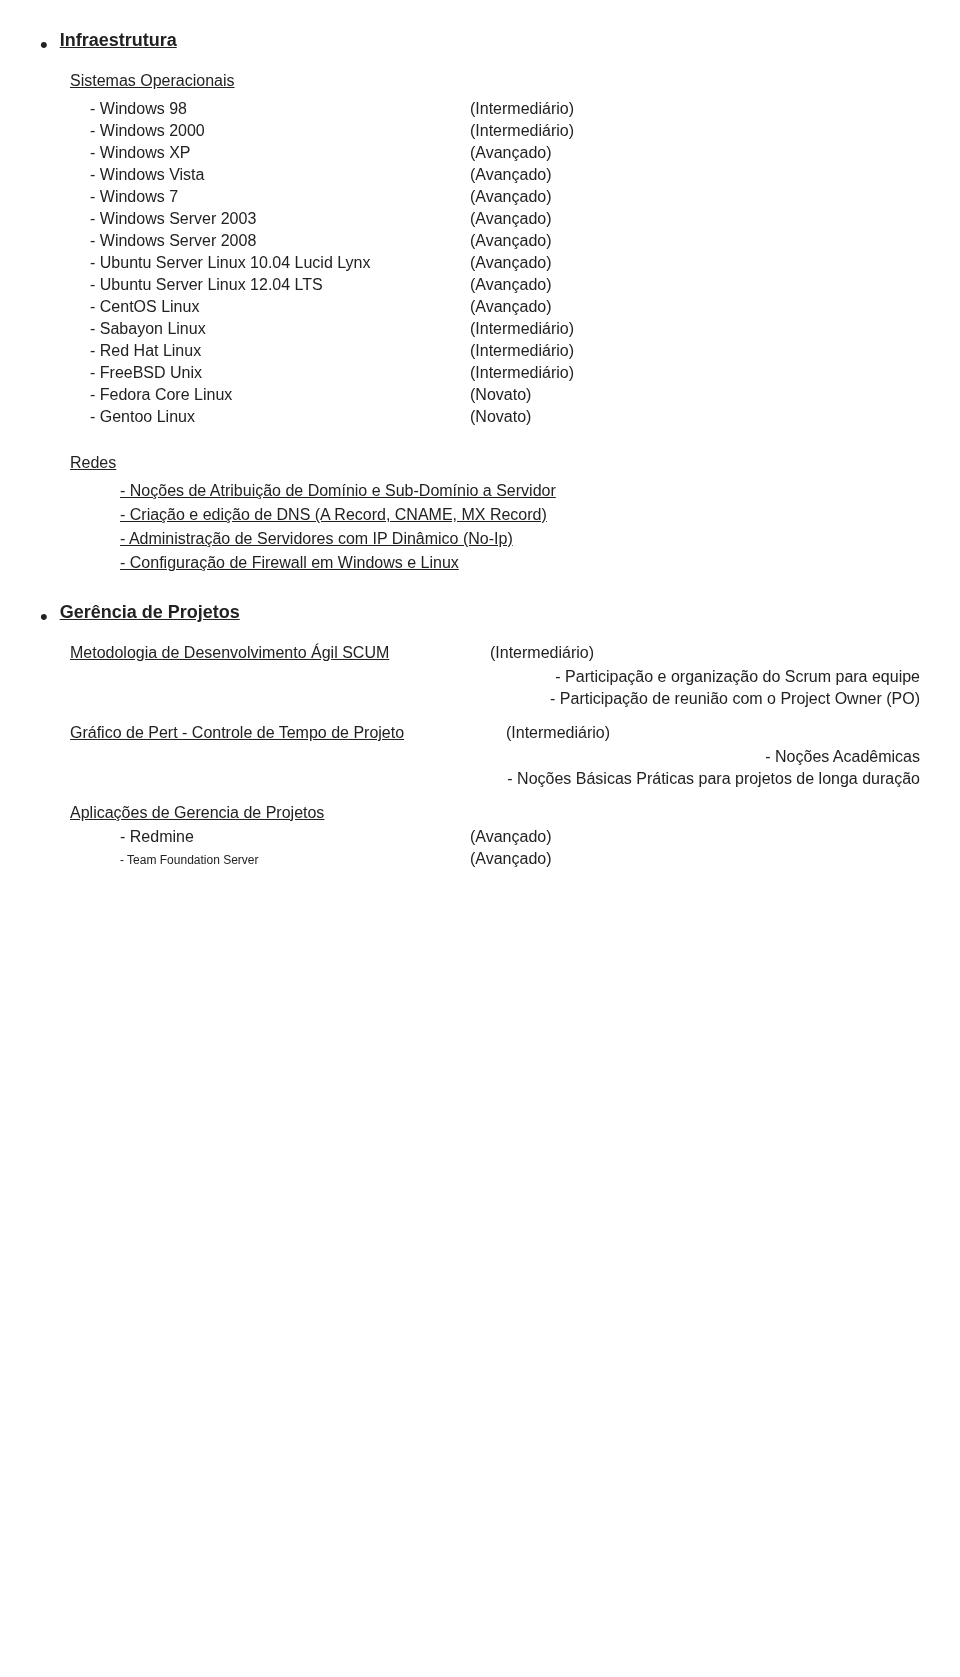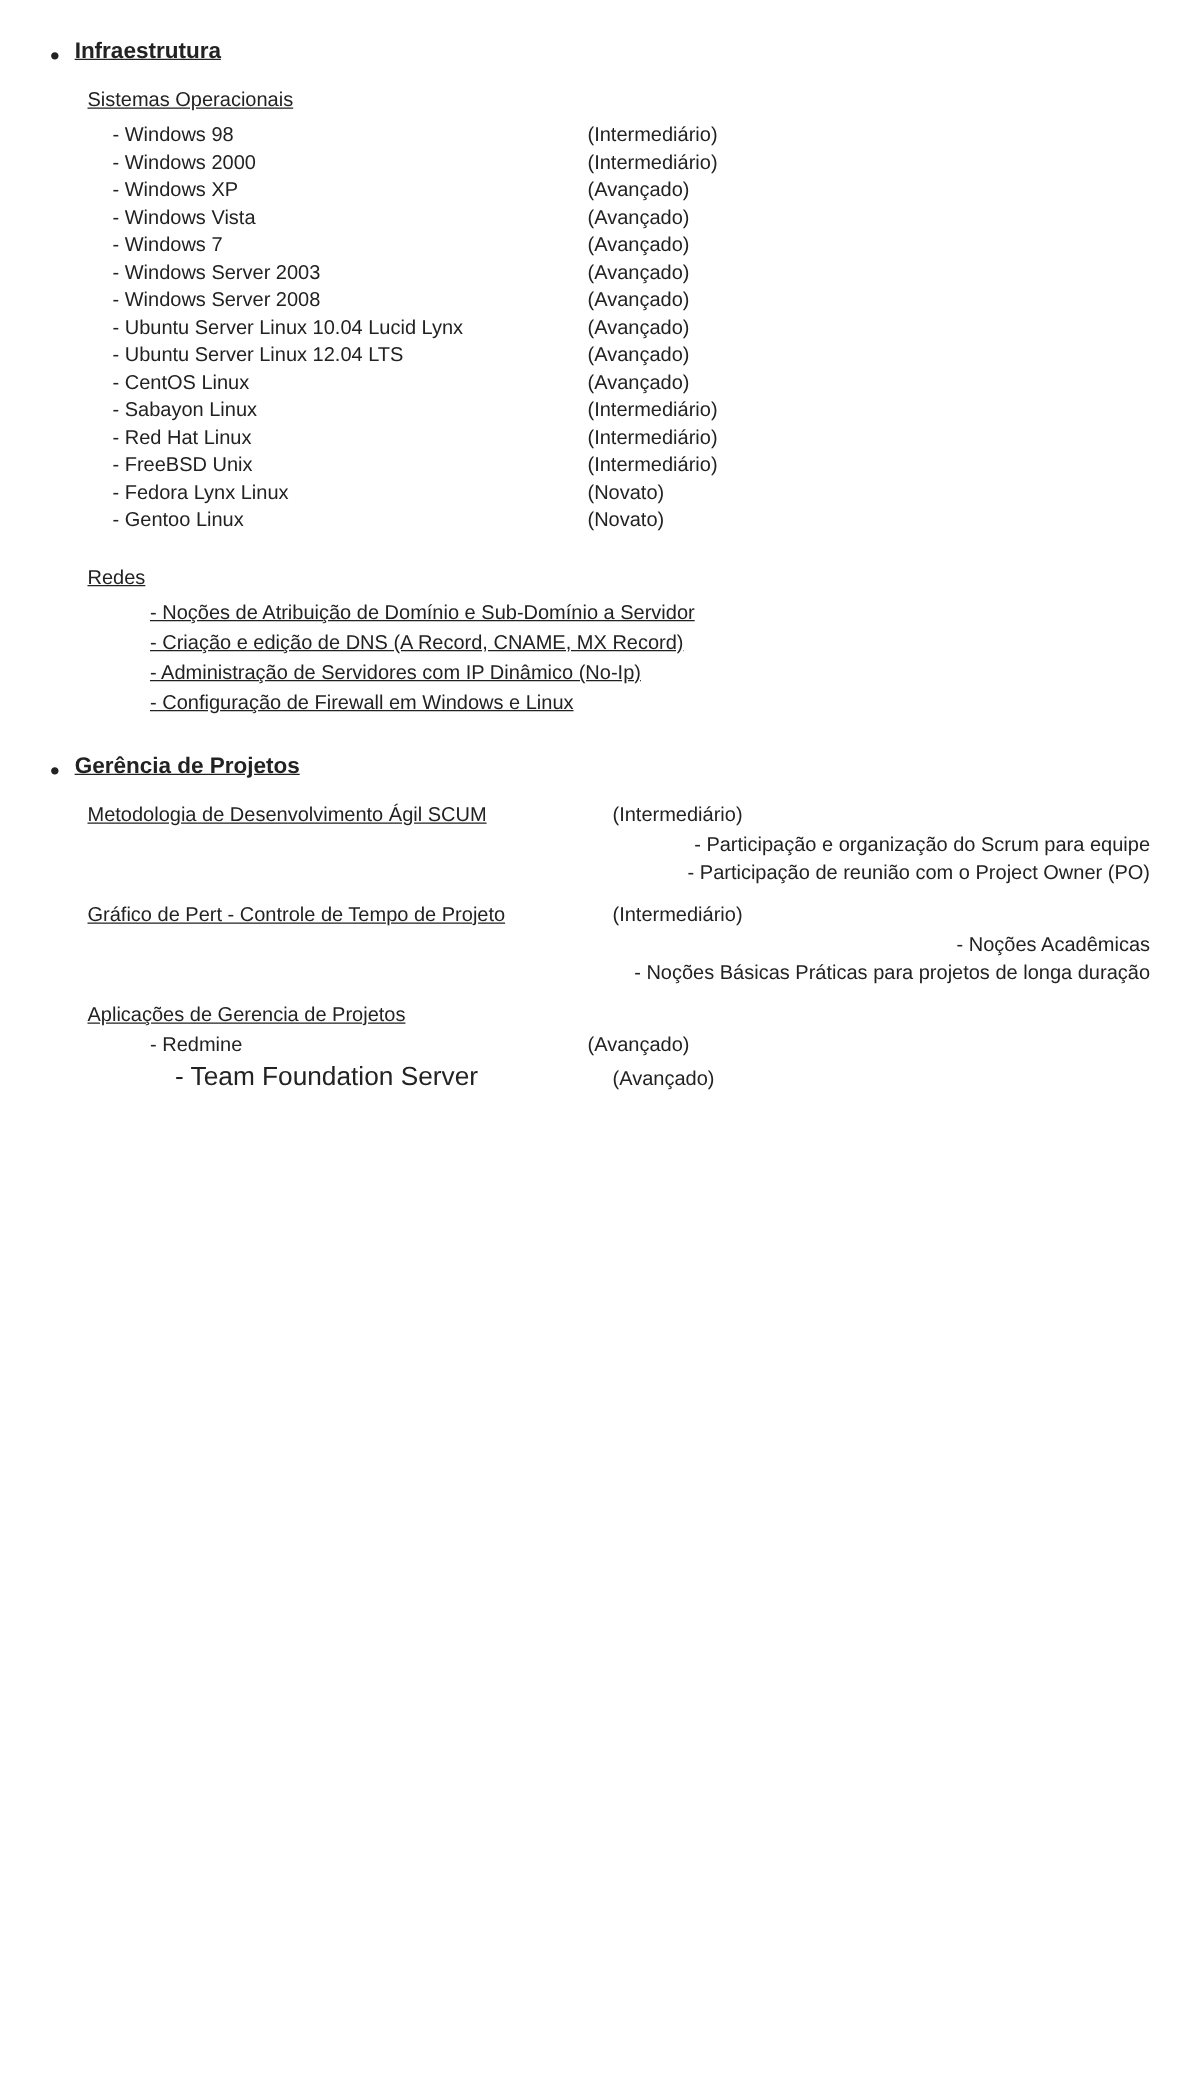"- Fedora Lynx Linux" span.item-label { text: Lynx -> Core }
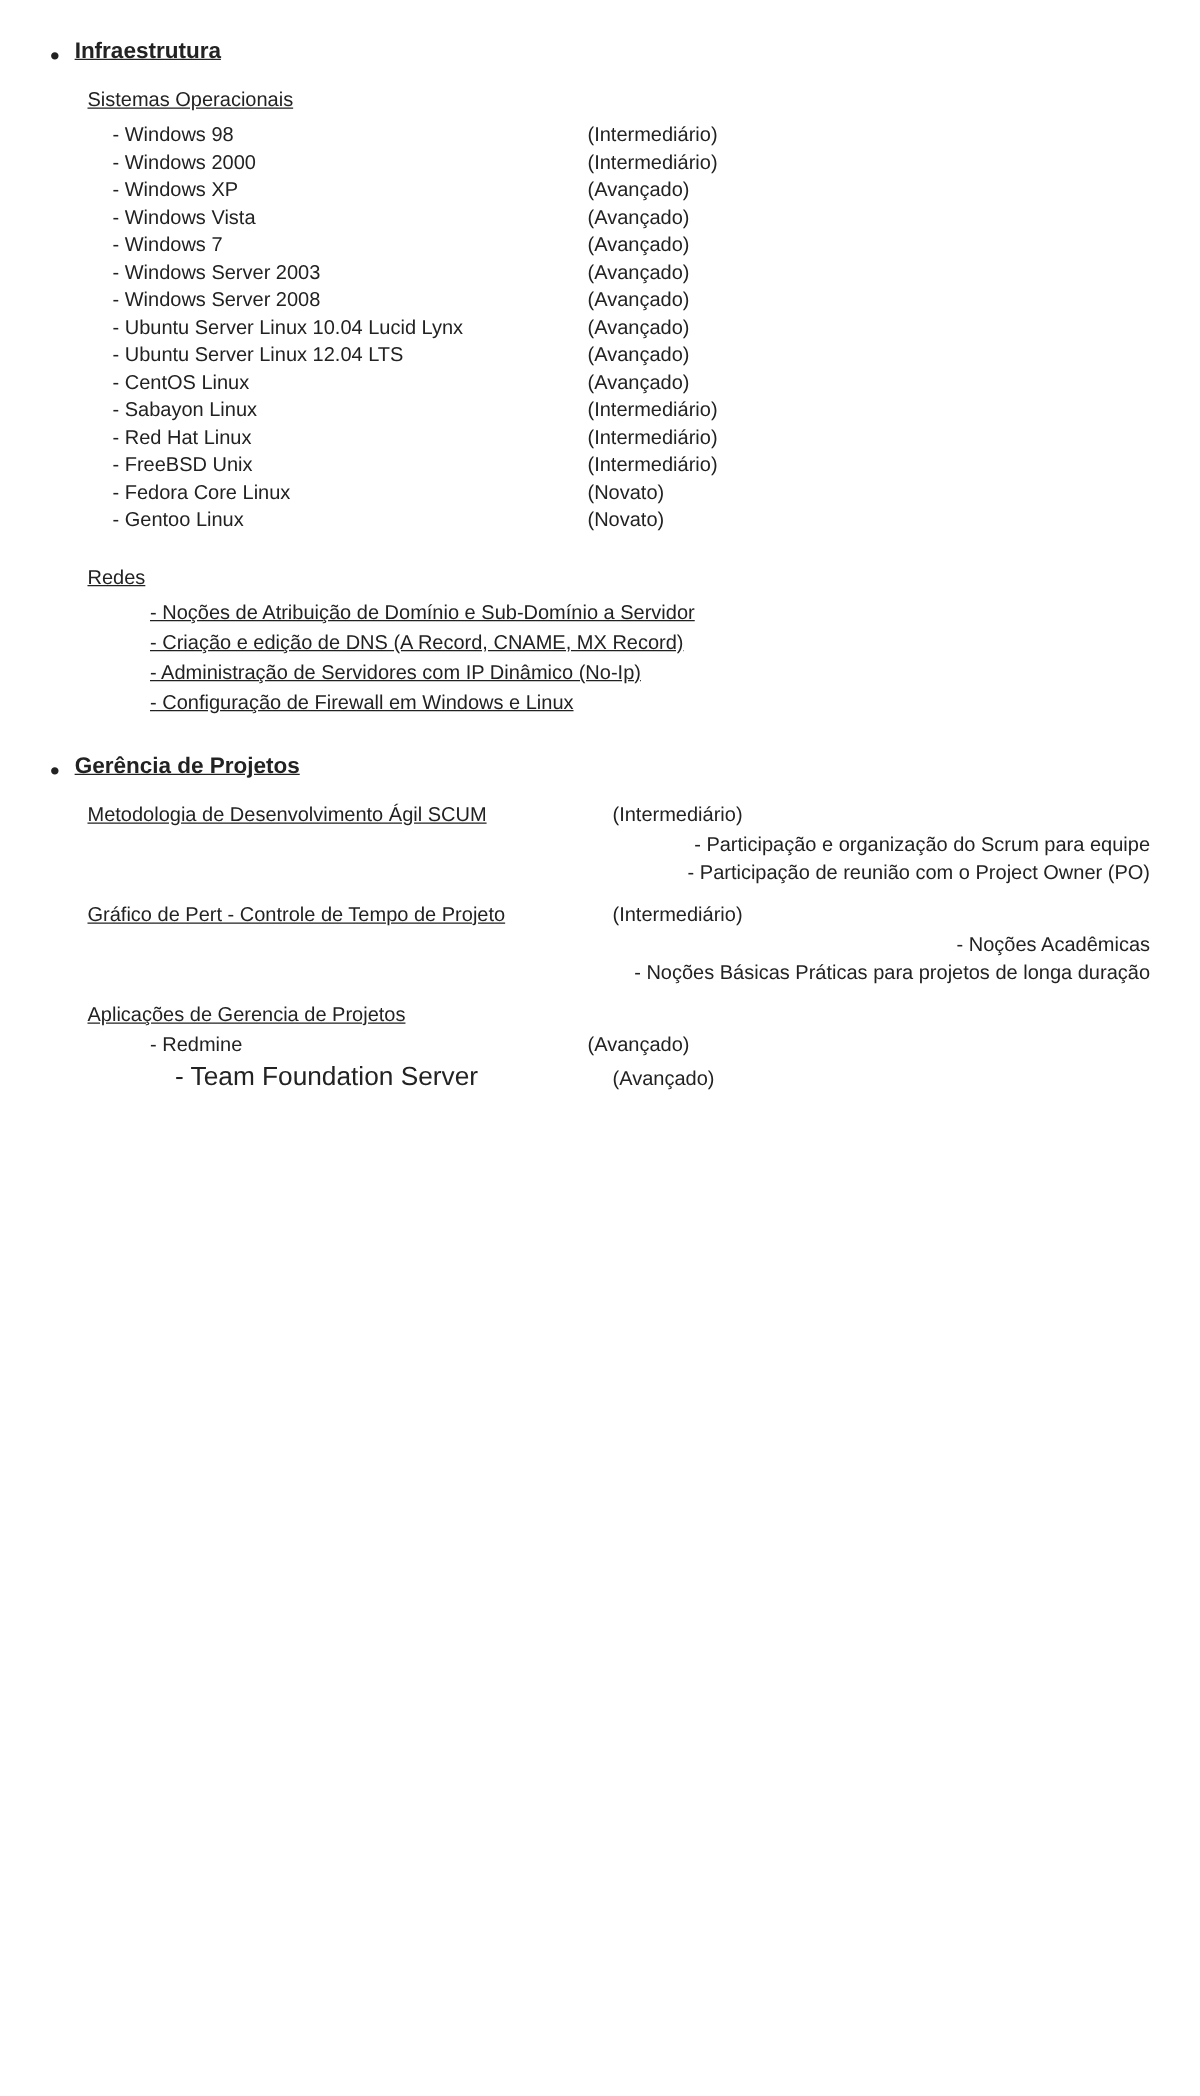"Gráfico de Pert - Controle" div { gap: none -> 16px }
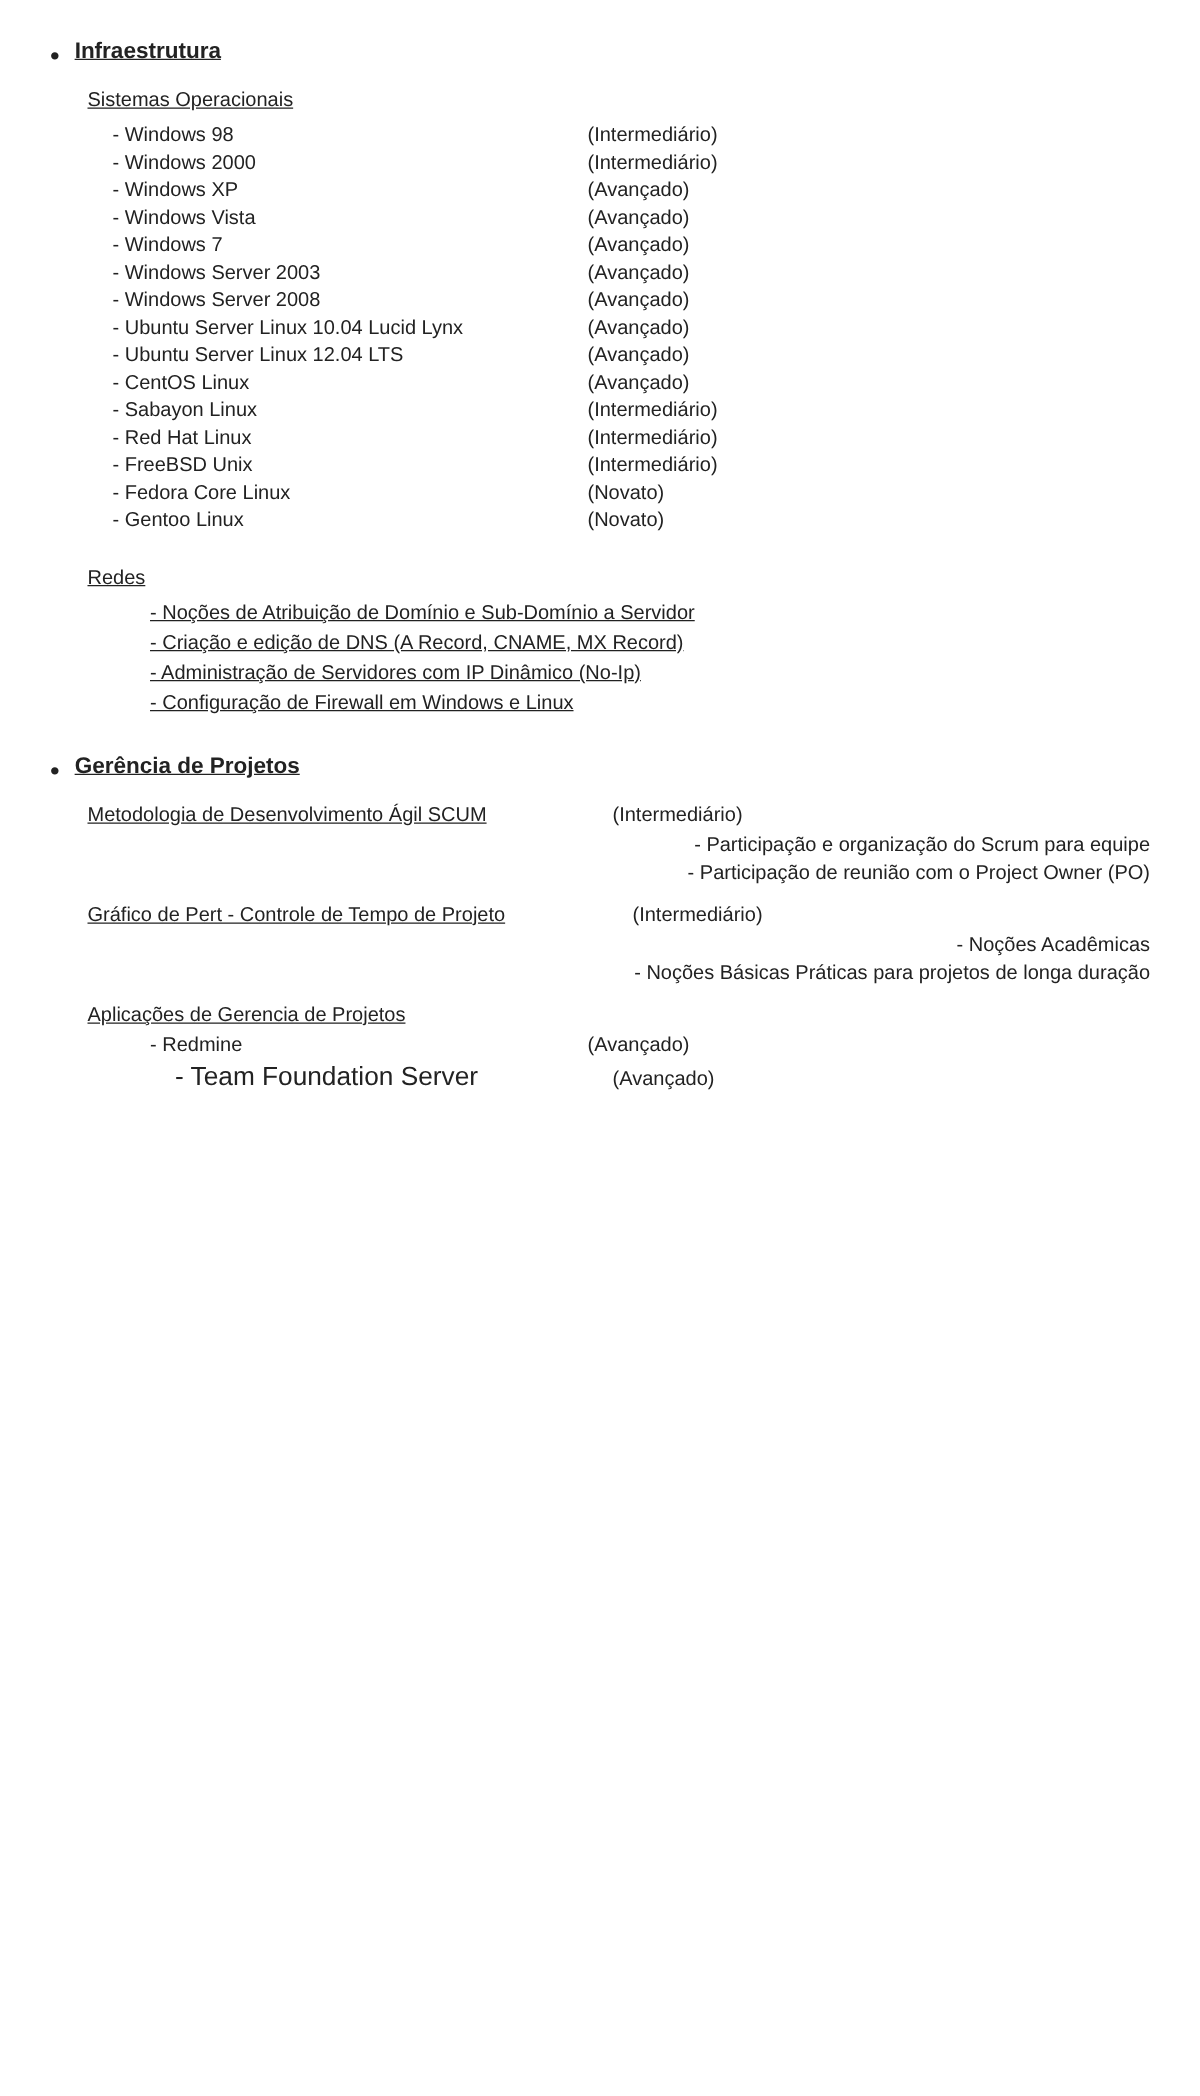"- Team Foundation Server" span { font-size: 21px -> 12px; margin-left: 20px -> none }
